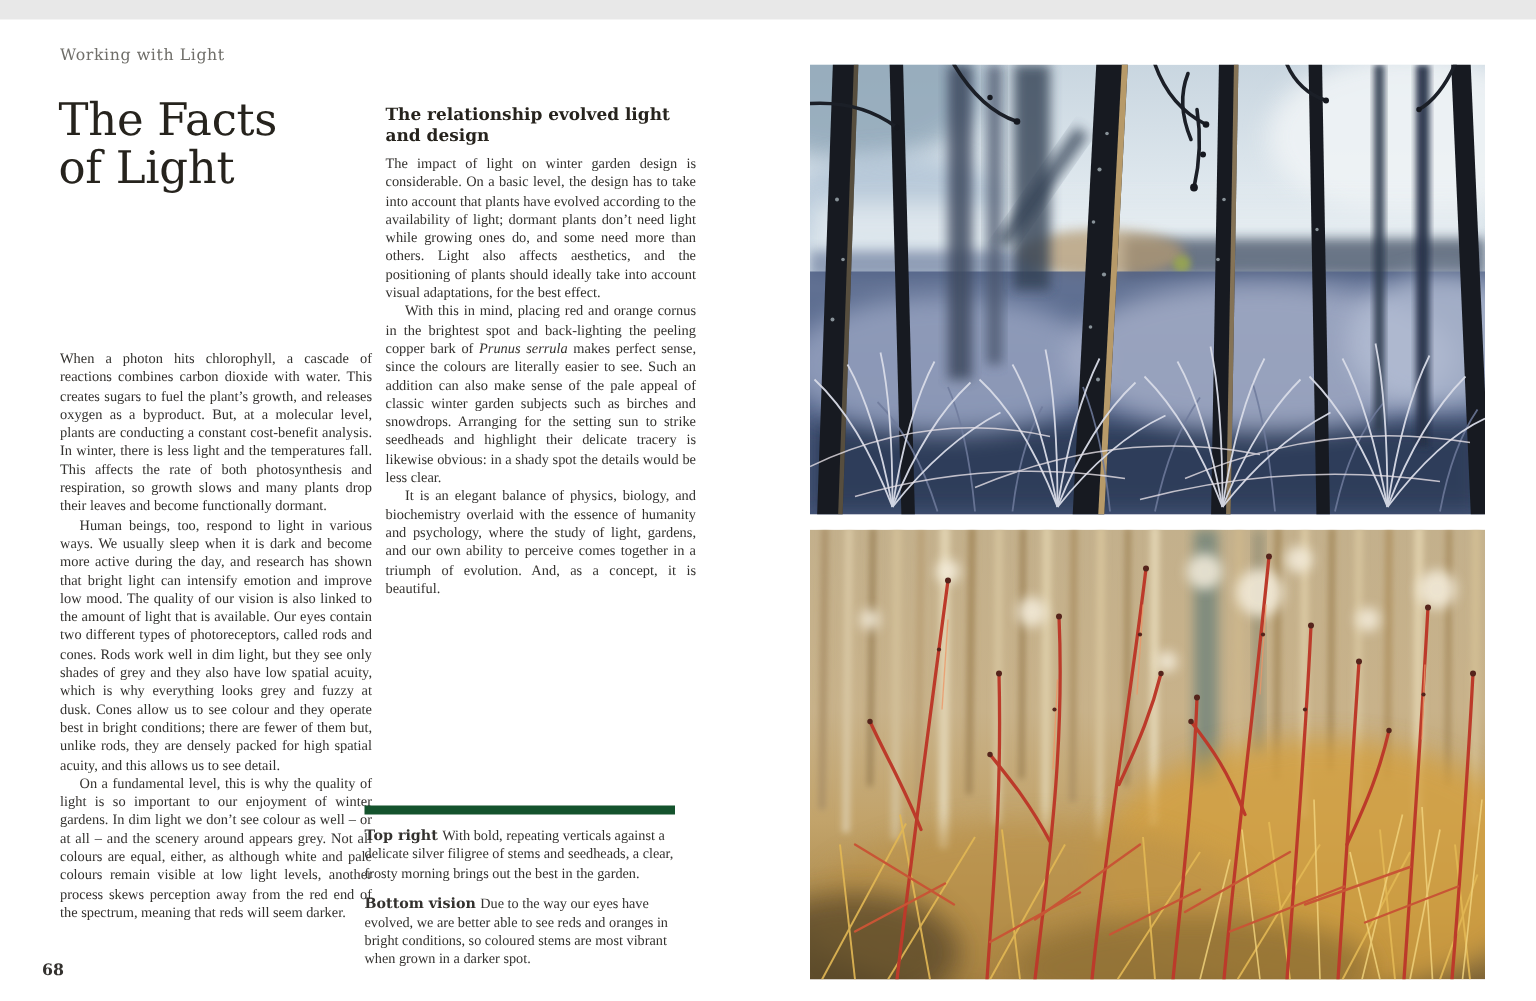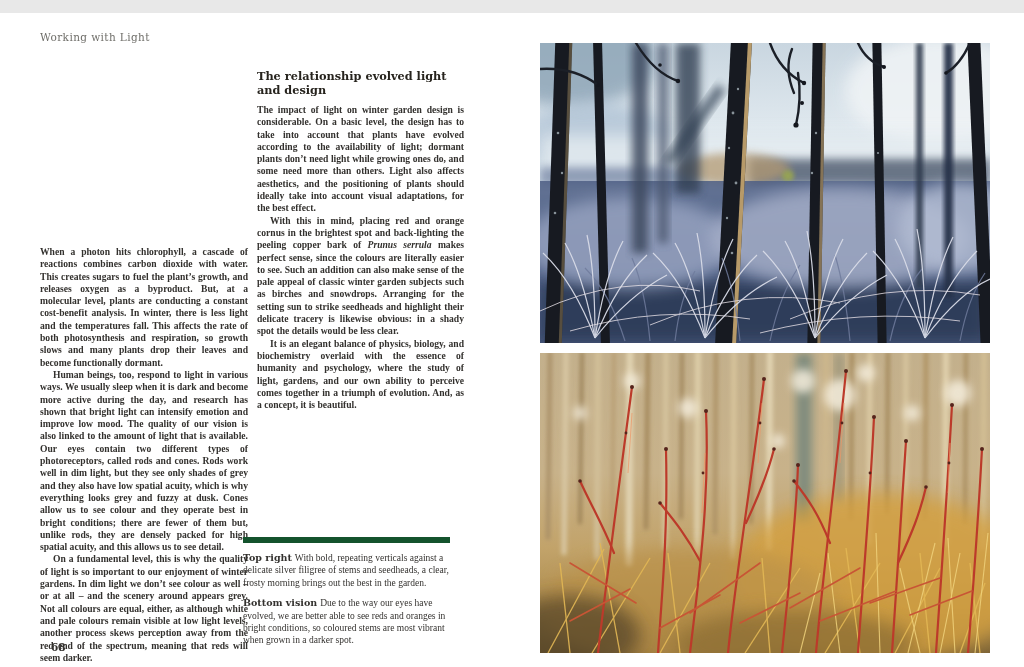"The Facts" div.page-title { html: none -> <div> <div>The Facts</div> <div>of Light</div> </div> }
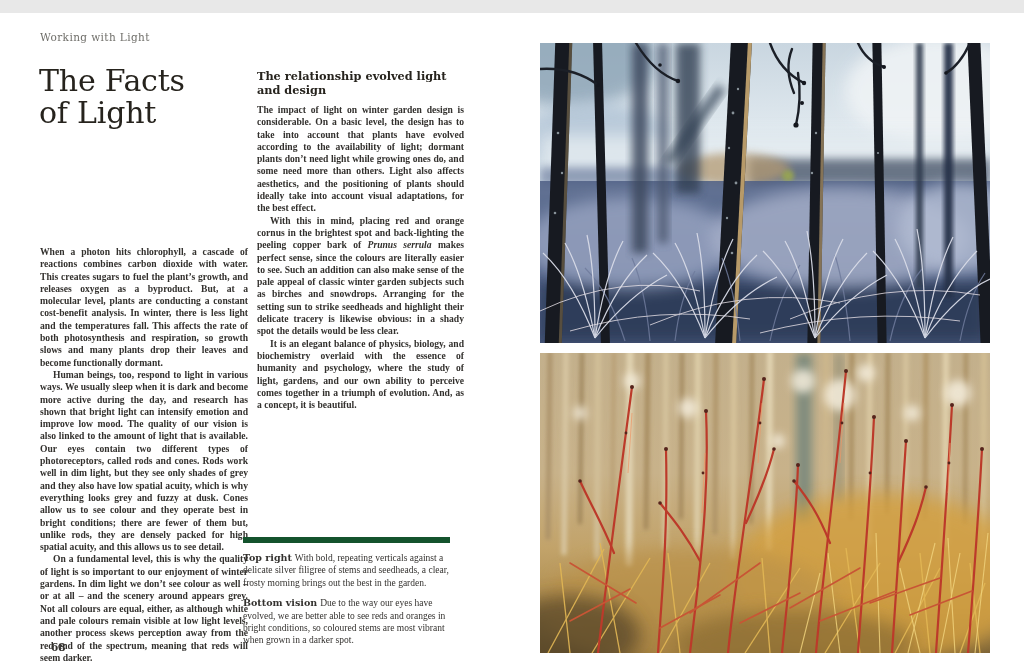"The impact of light on" .body-text p { font-weight: bold -> none }
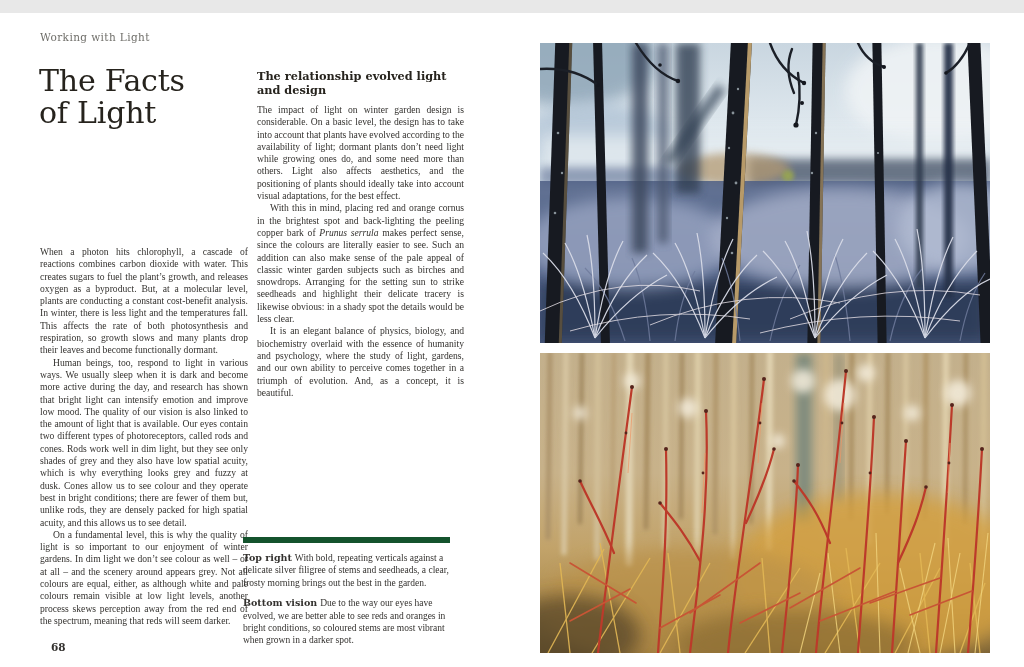"When a photon hits chlorophyll," .left-body { top: 233px -> 221px }
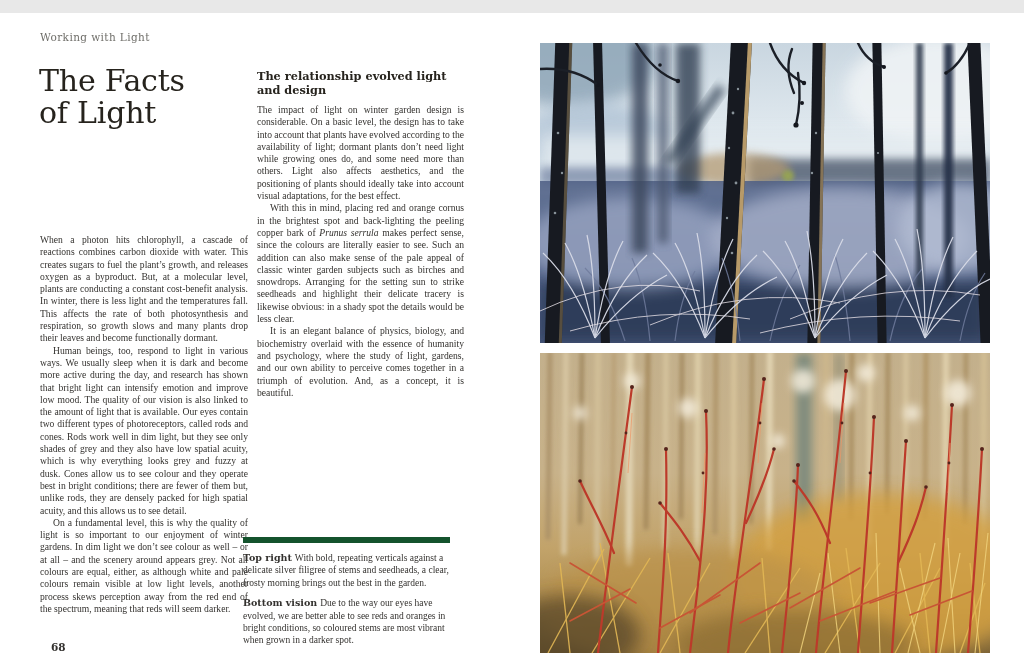"68" .page-number { left: 51px -> 28px }
